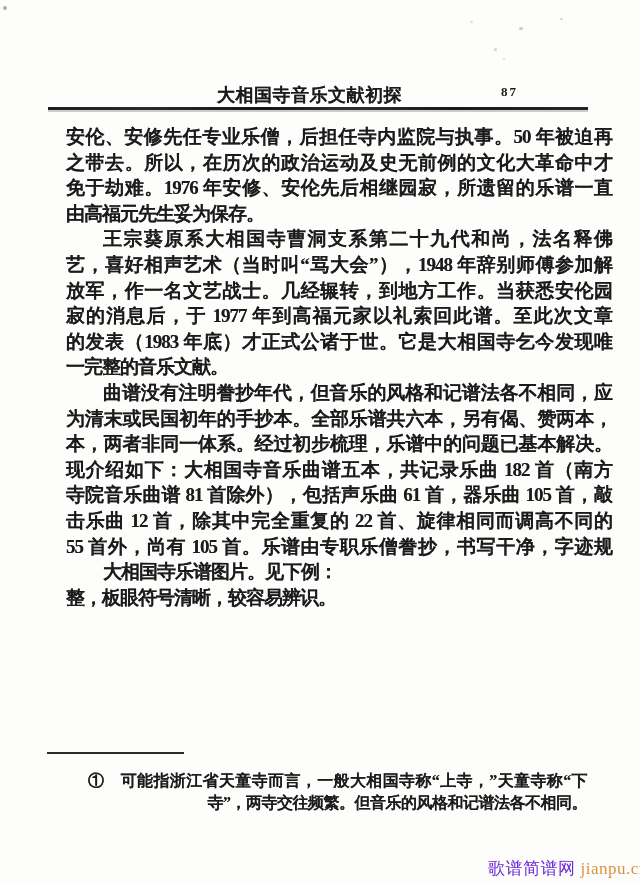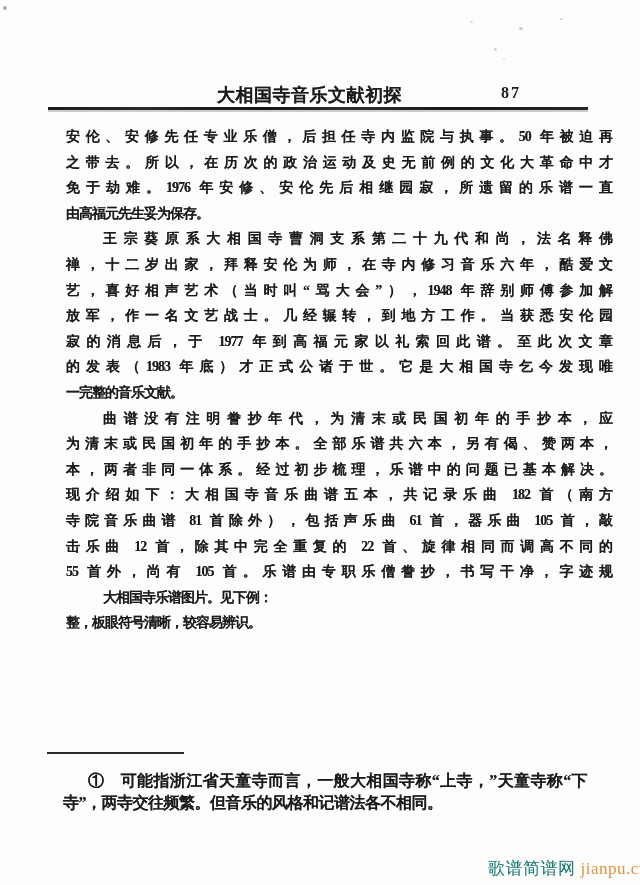"87" .pagenum { font-size: 16px -> 13px }
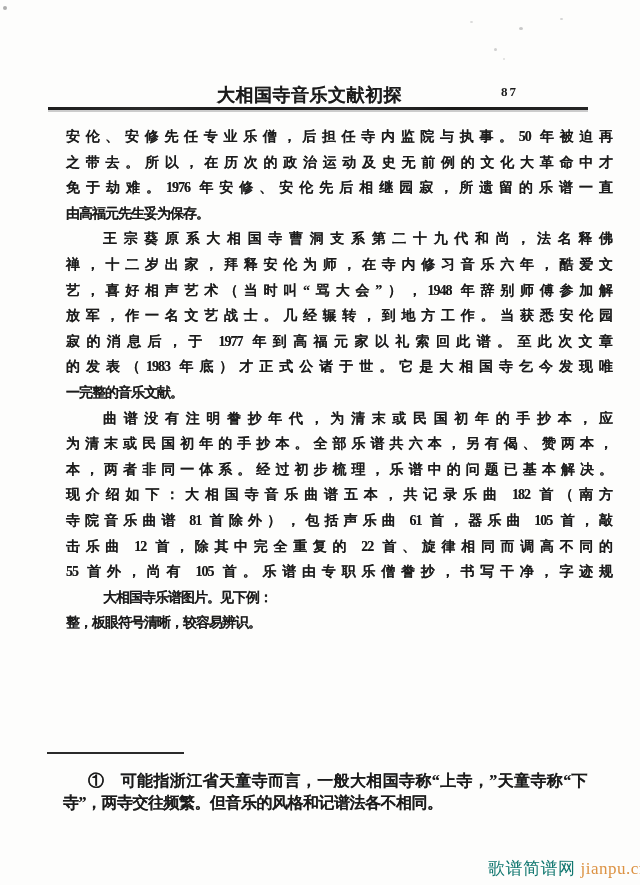"安伦、安修先任专业乐僧，后担任寺内监院与执事。50 年被迫再" .text-line { font-size: 14px -> 19px }
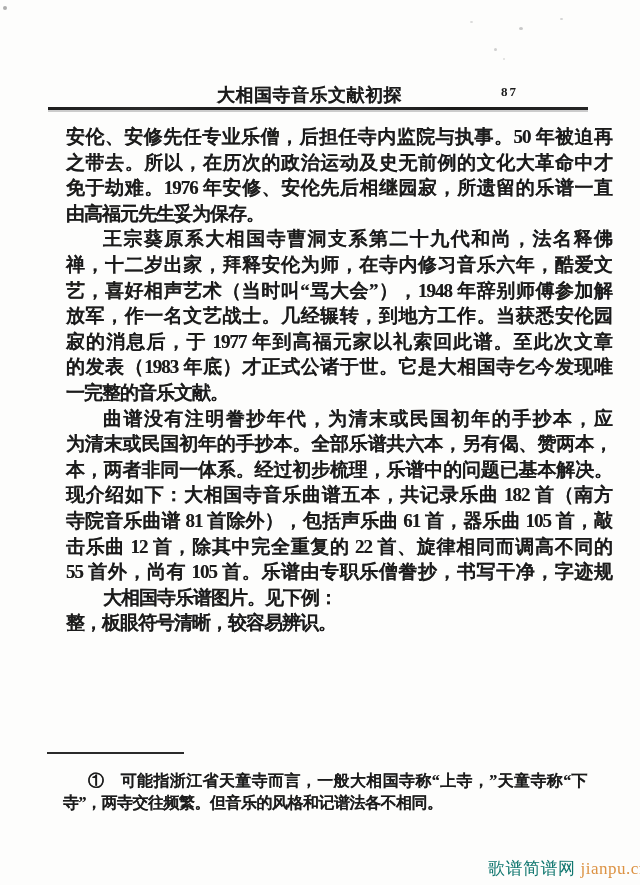"禅，十二岁出家，拜释安伦为师，在寺内修习音乐六年，酷爱文" div.text-line { html: <div>禅，十二岁出家，拜释安伦为师，在寺内修习音乐六年，酷爱文</div> -> none }
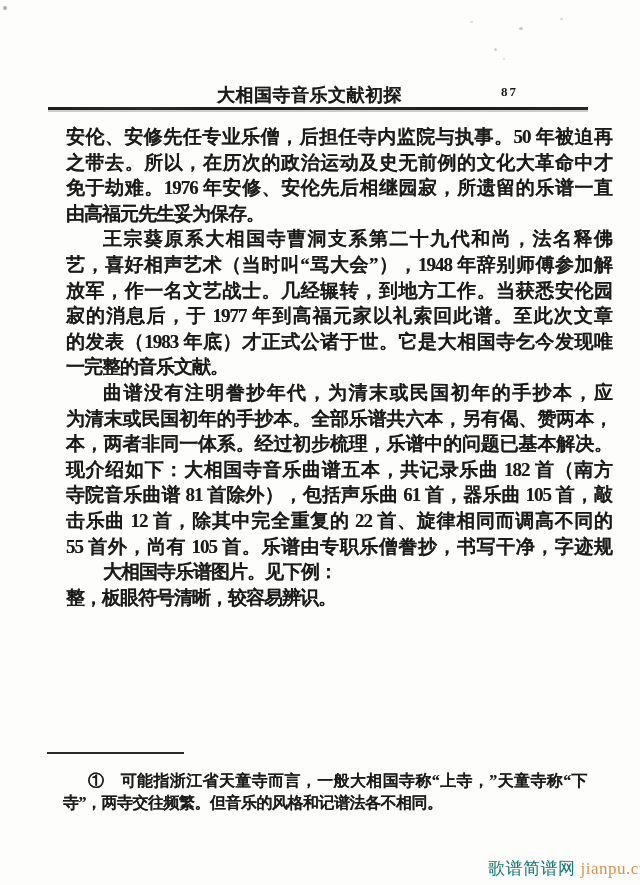"曲谱没有注明誊抄年代，为清末或民国初年的手抄本，应" div.text-line { text: 为清末或民国初年的手抄本 -> 但音乐的风格和记谱法各不相同 }
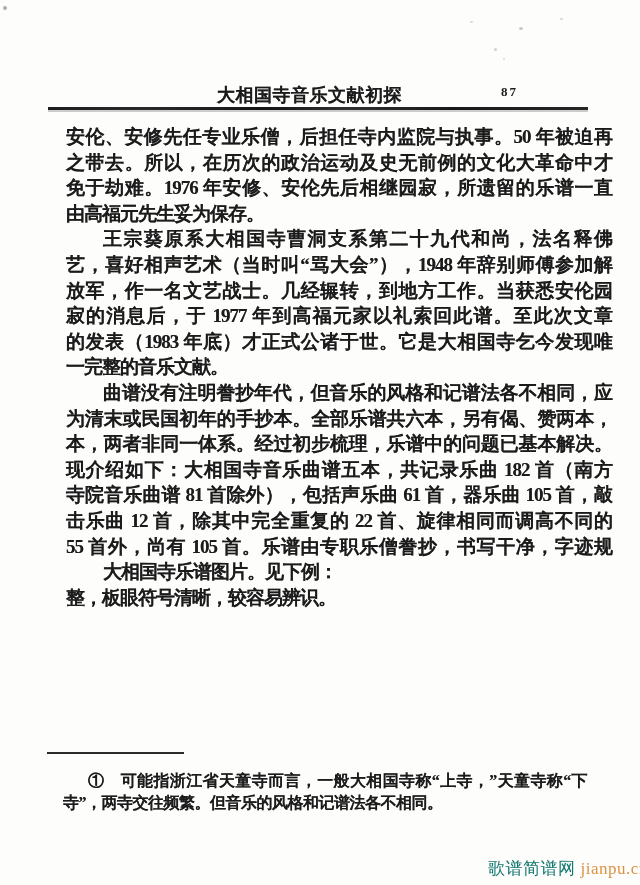"寺”，两寺交往频繁。但音乐的风格和记谱法各不相同。" .footnote .text-line { text-align: none -> right }
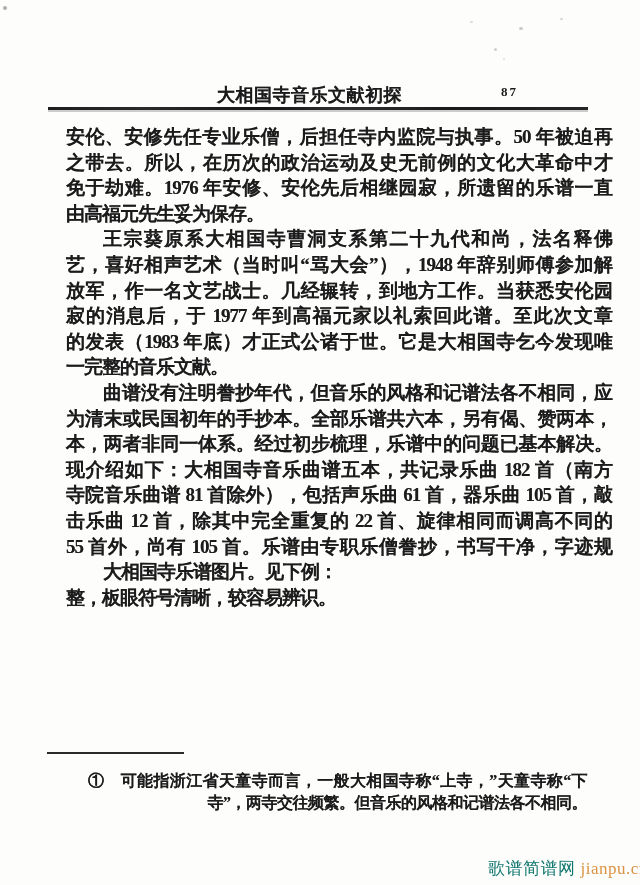"歌谱简谱网" .wm-name { color: #0f766e -> #6d28d9 }
